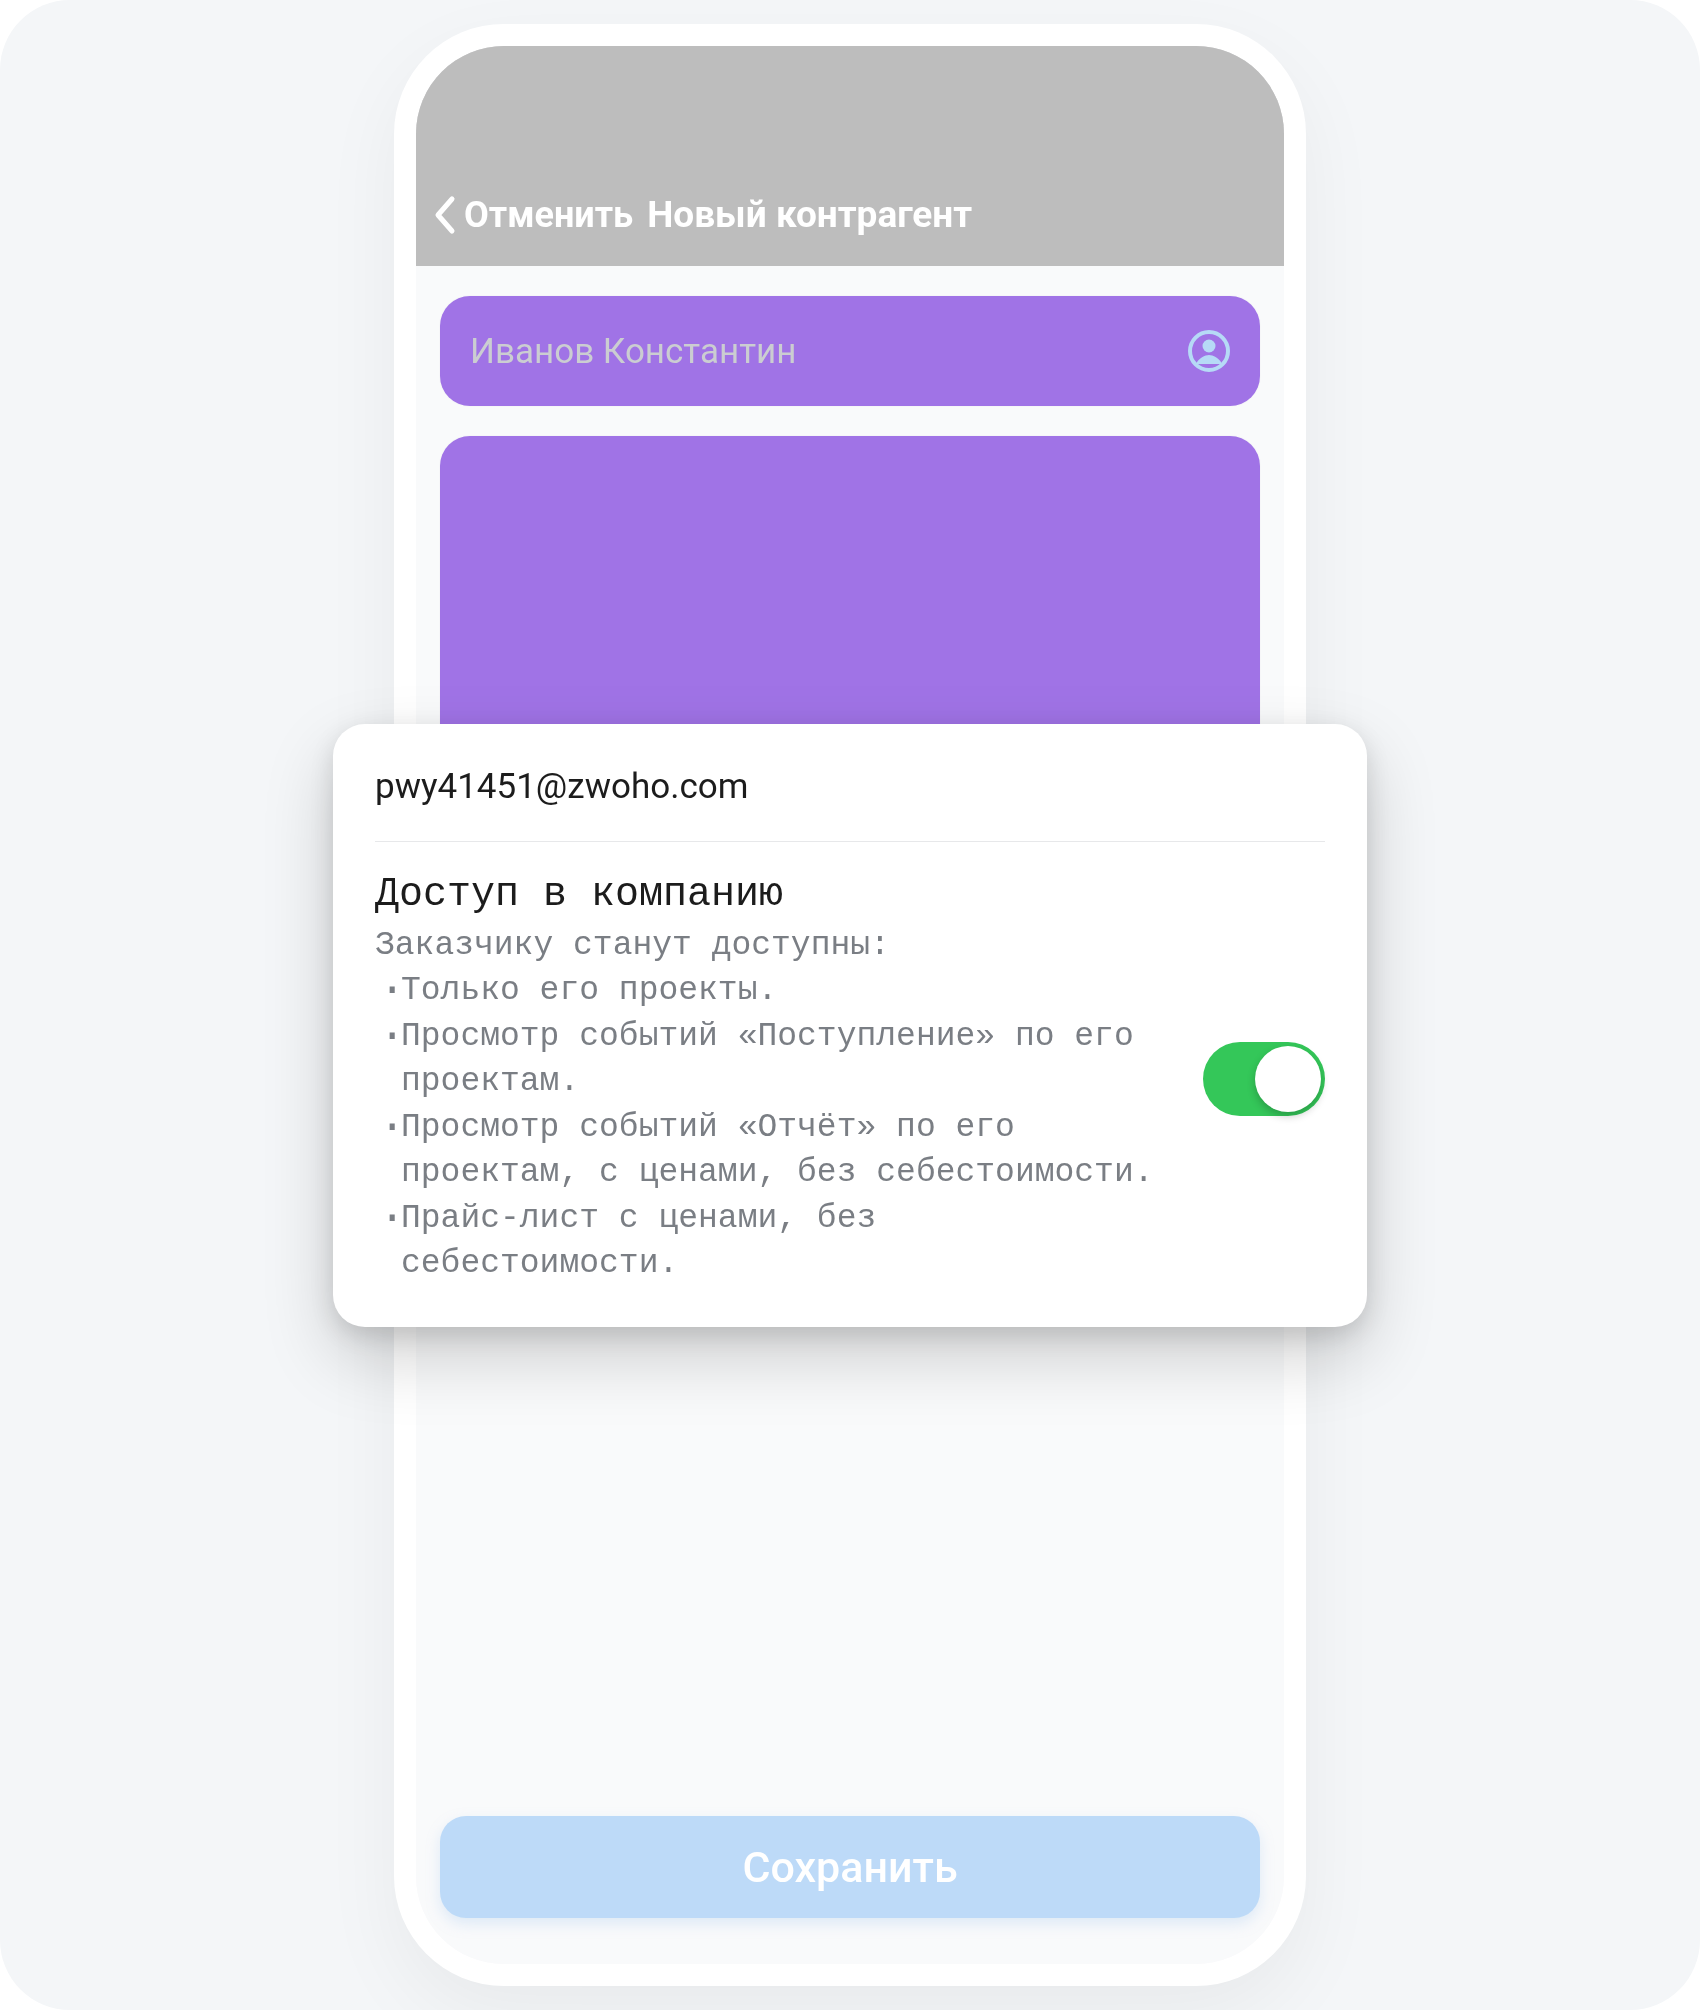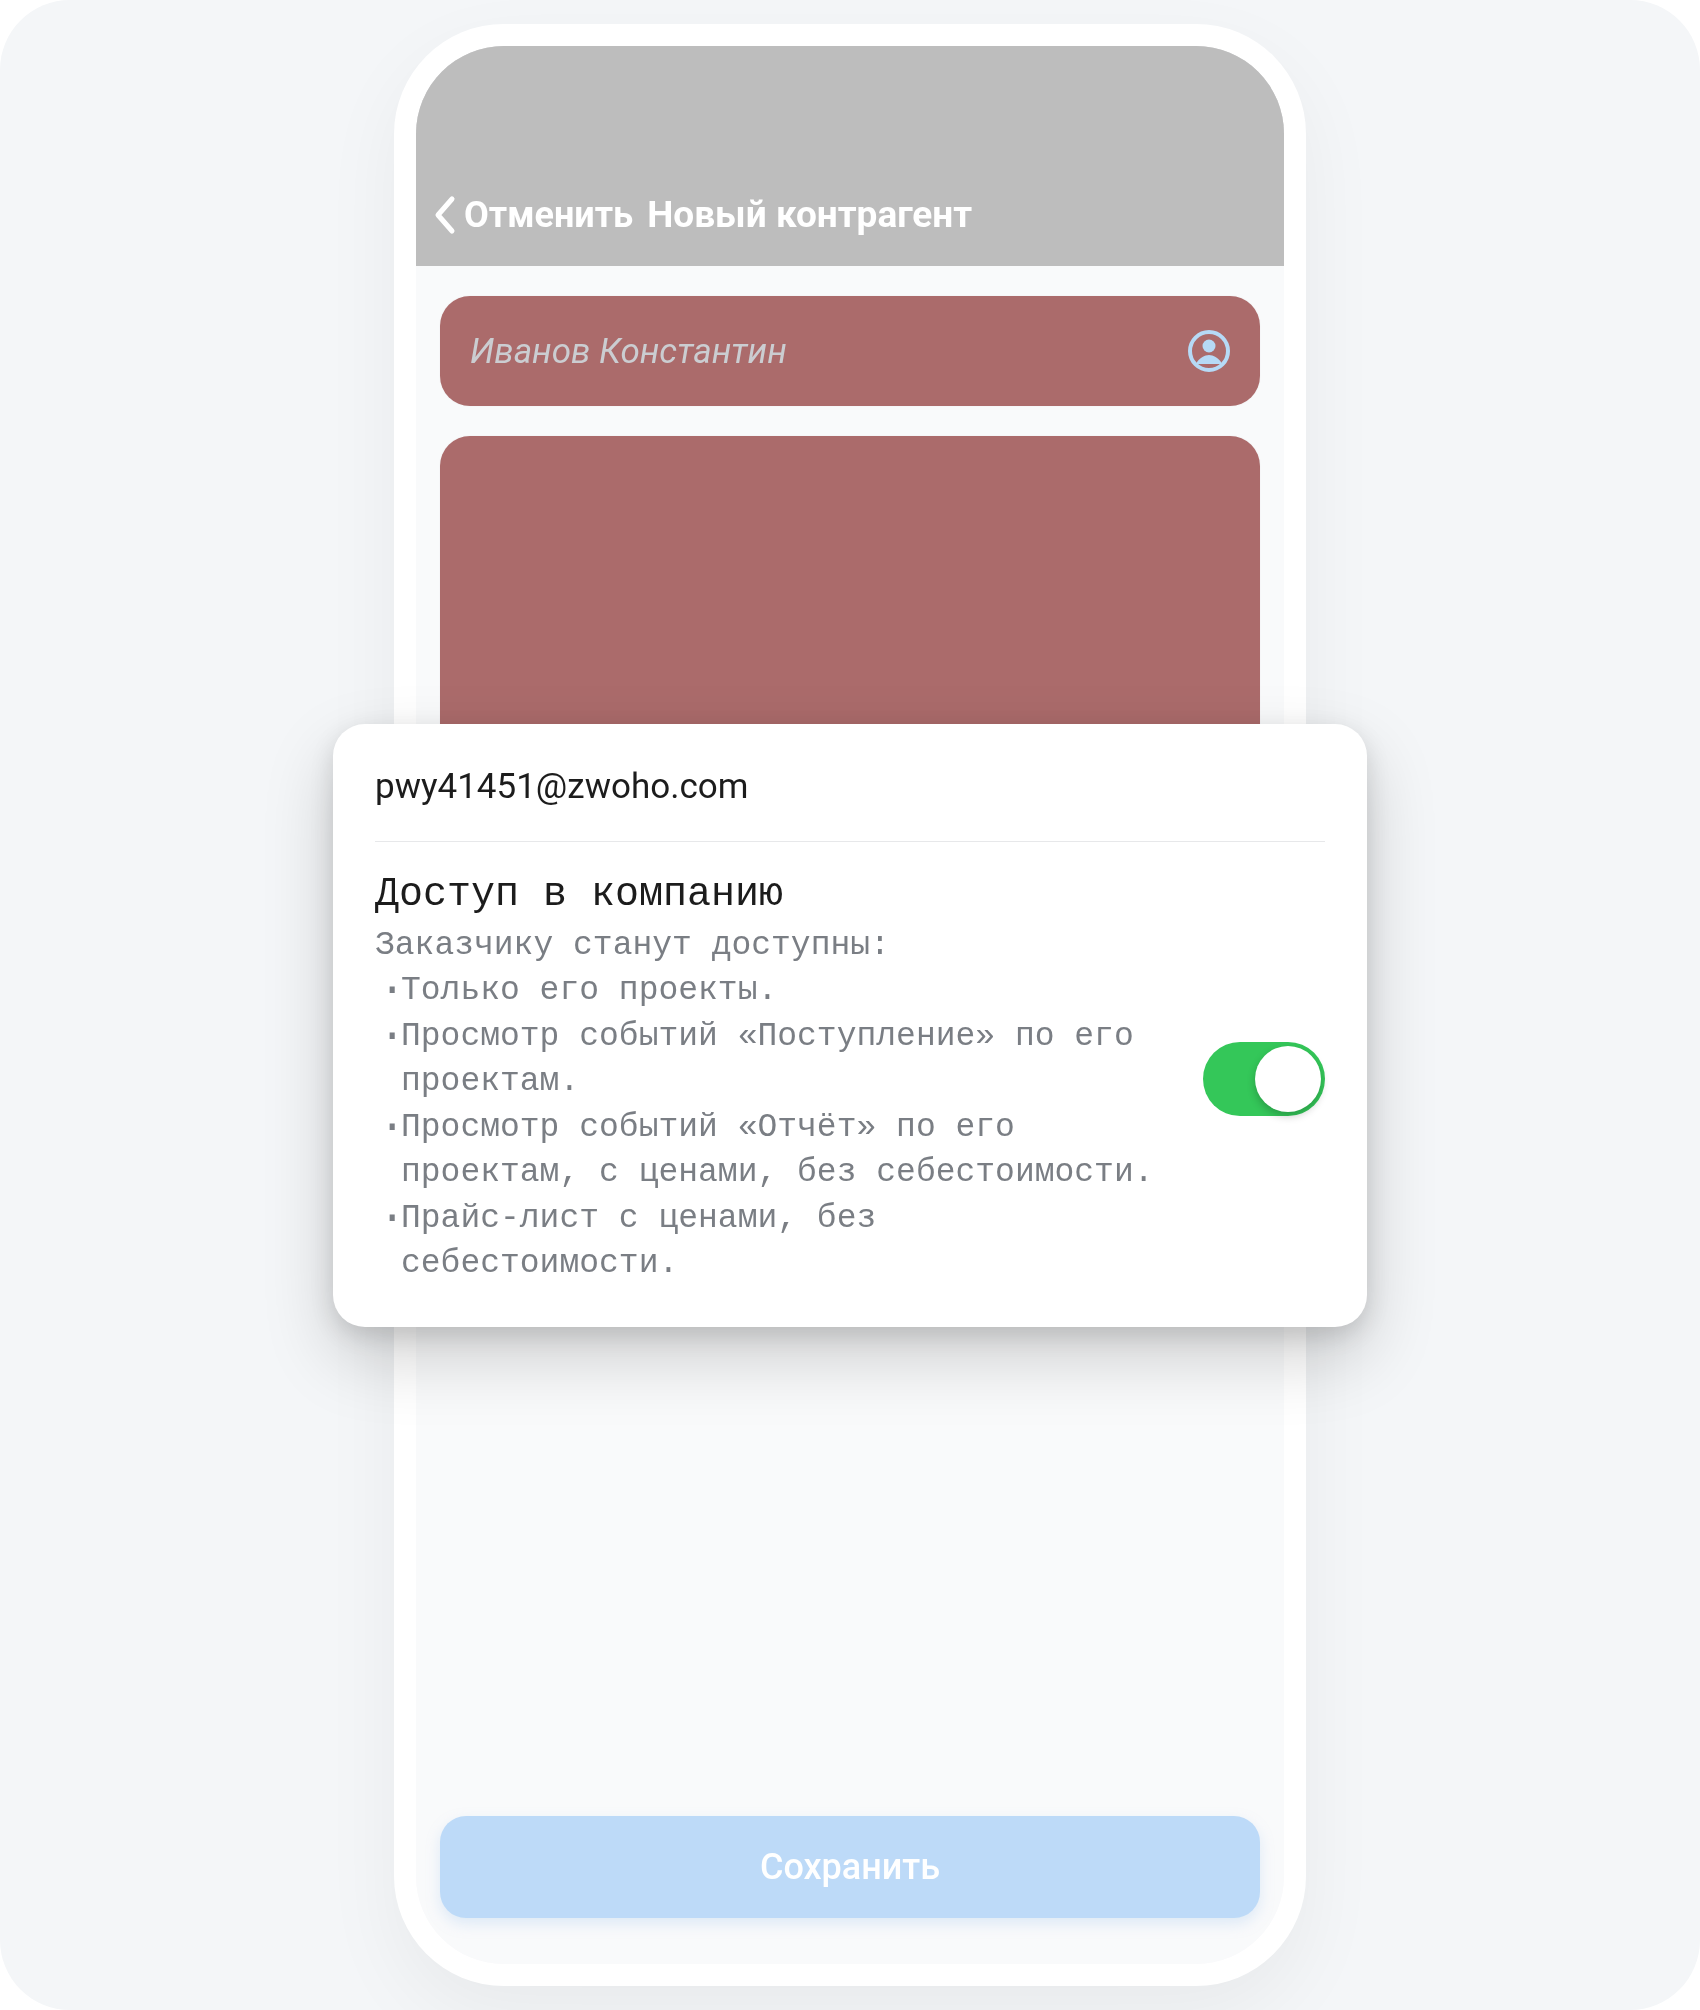"Иванов Константин" .card { background: #7f1d1d -> #6d28d9; font-style: italic -> none }
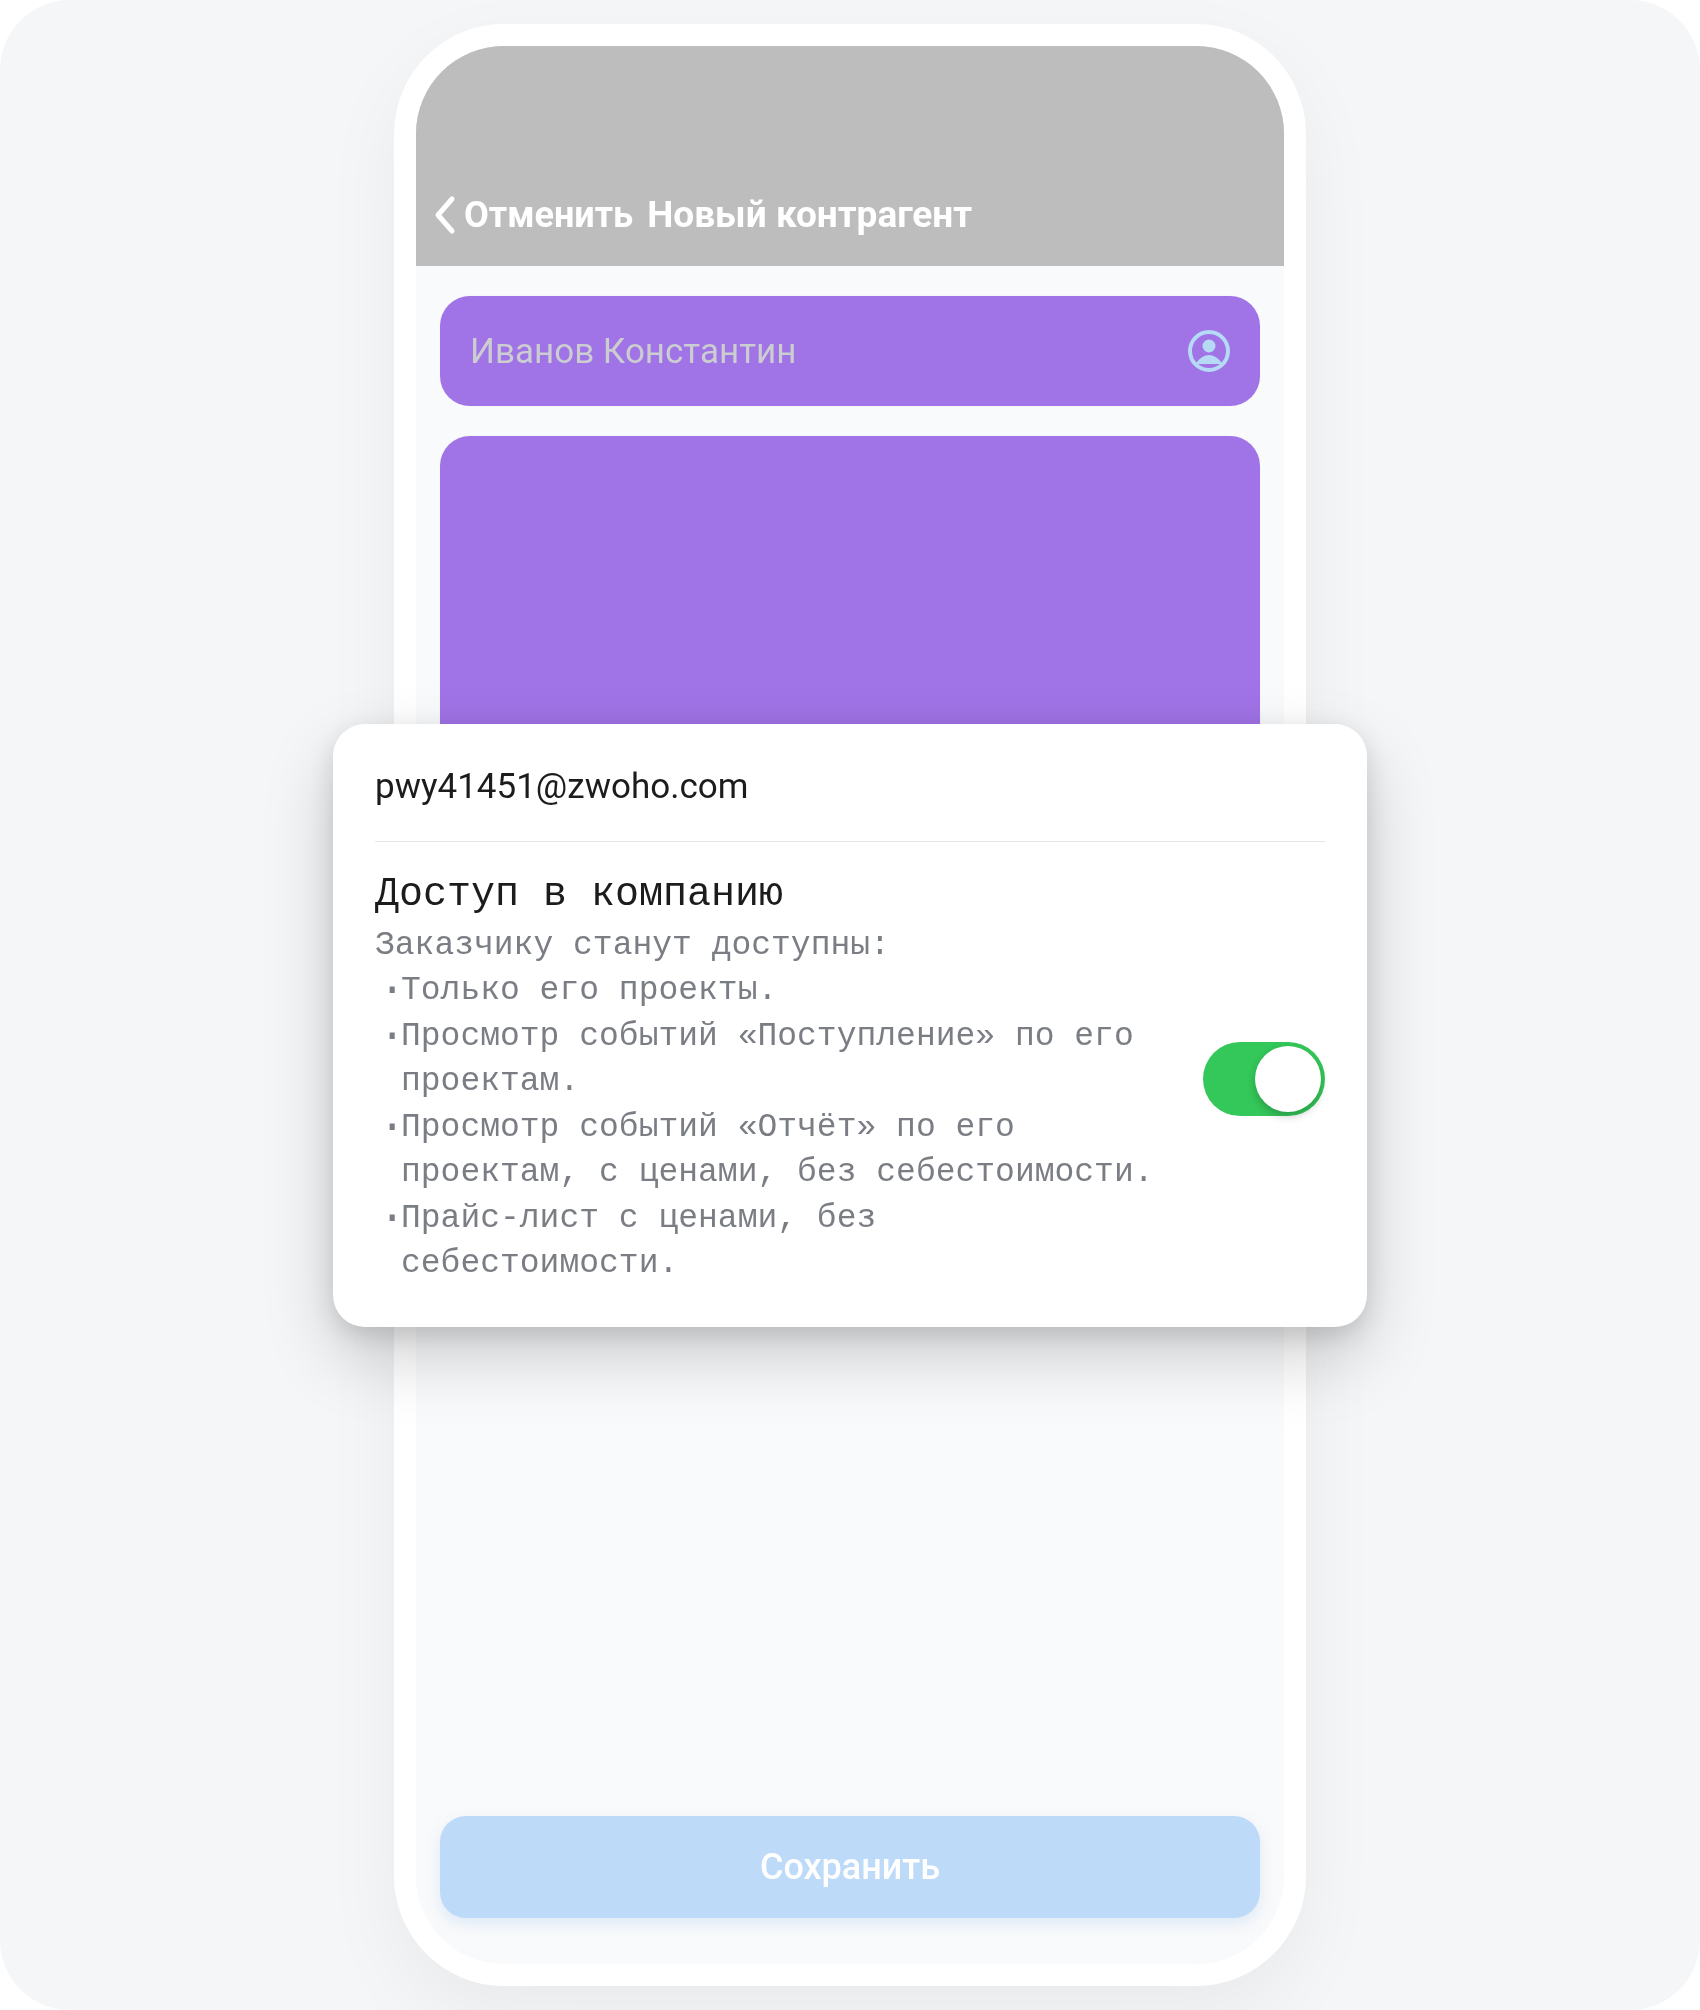"Сохранить" .save-btn { font-size: 36px -> 43px }
